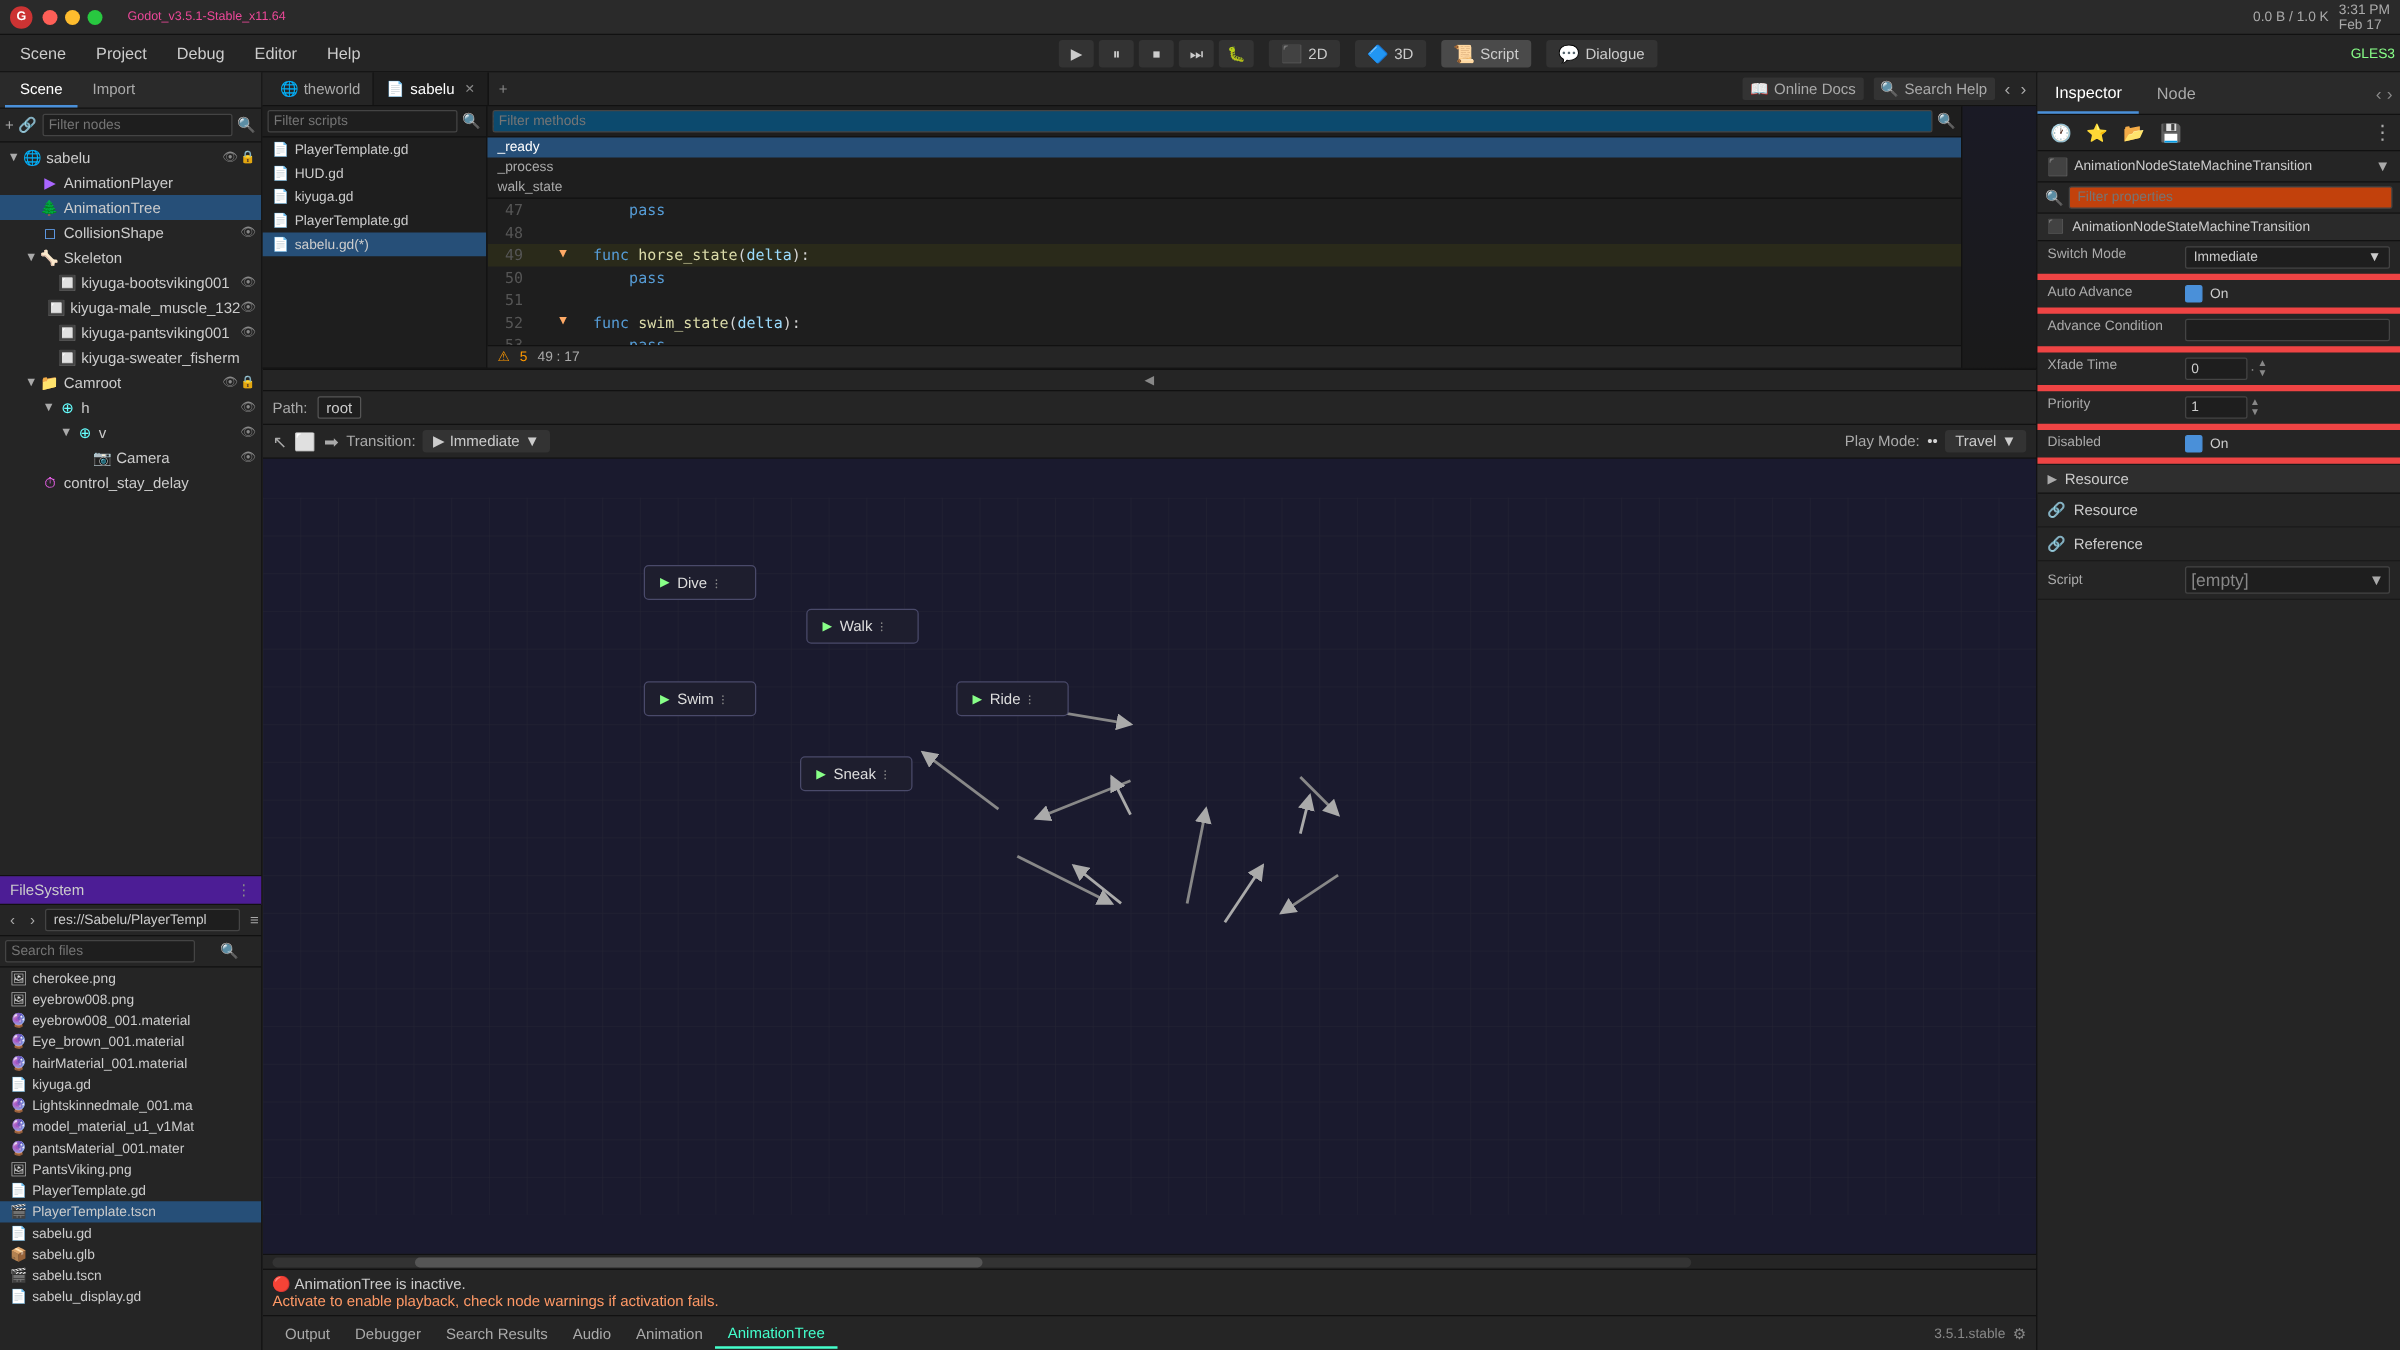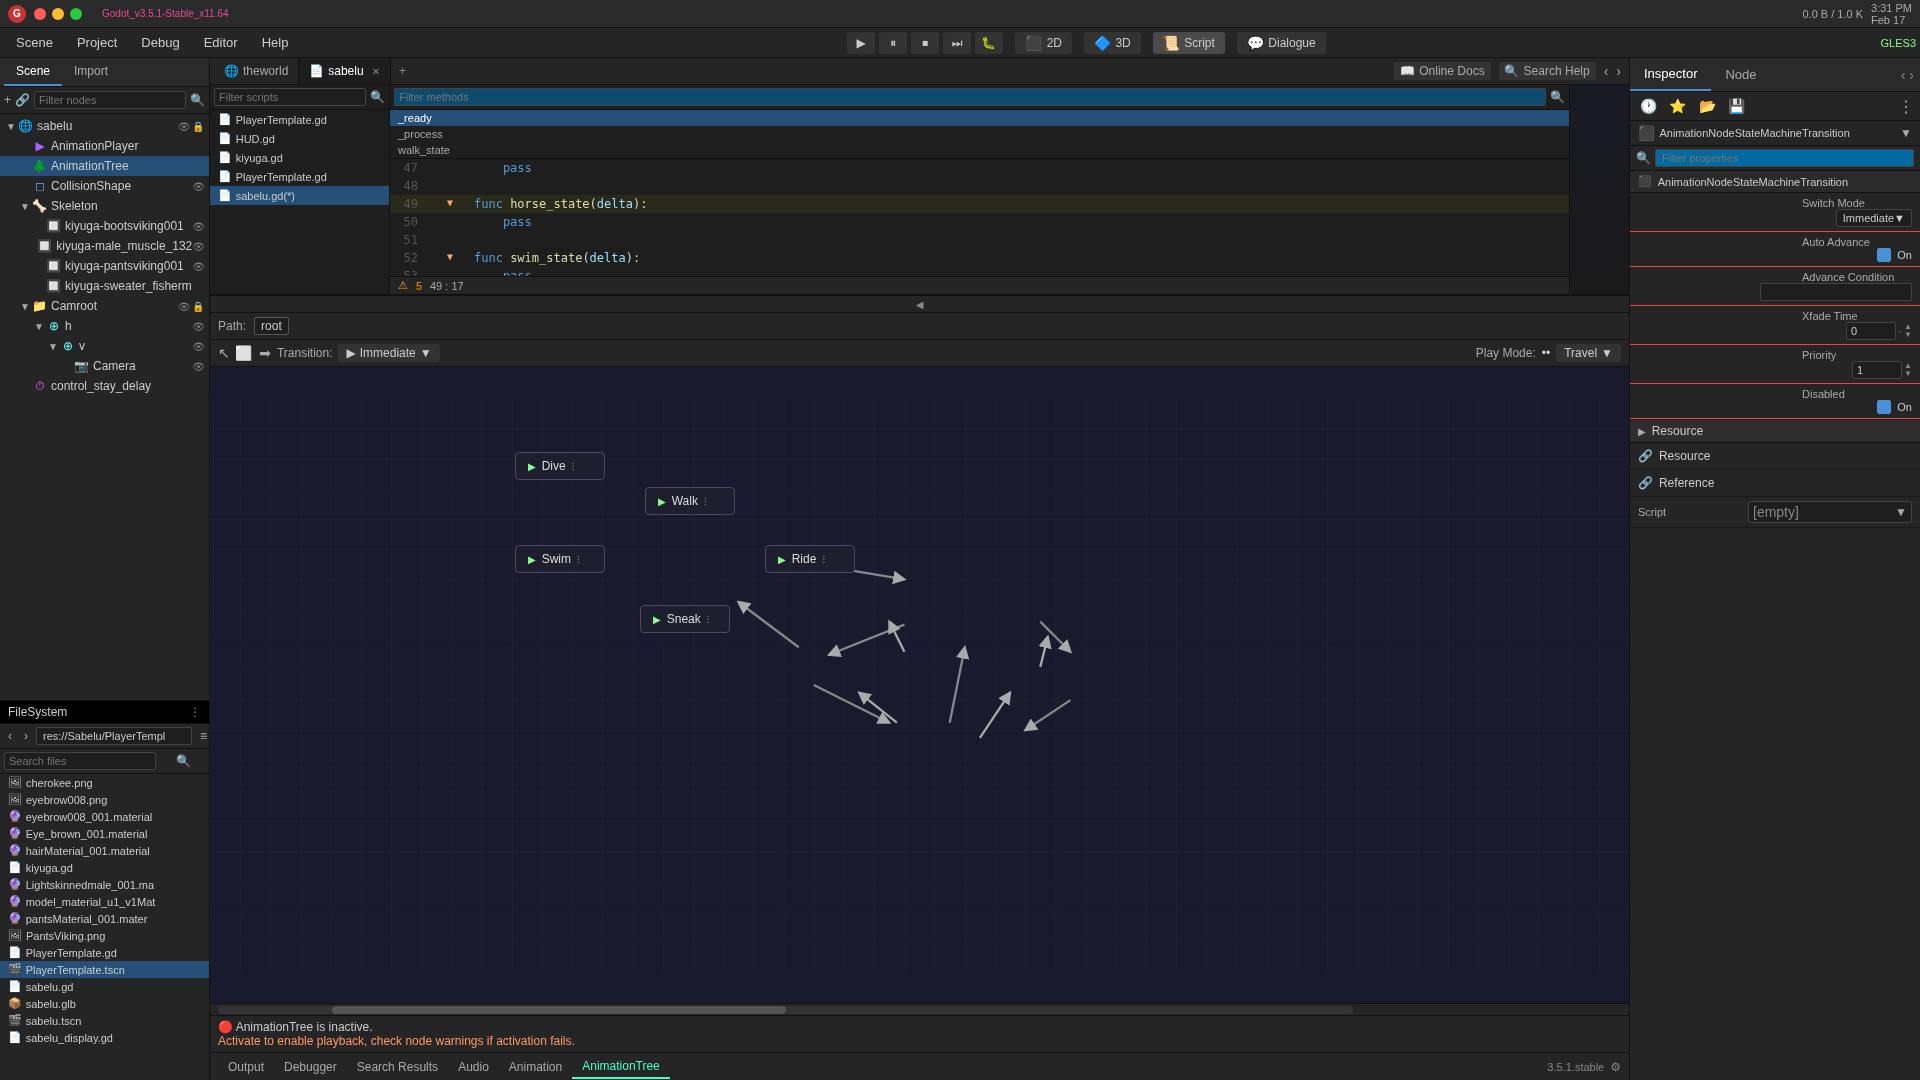"Filter properties" #filter-props input { background: #0369a1 -> #c2410c }
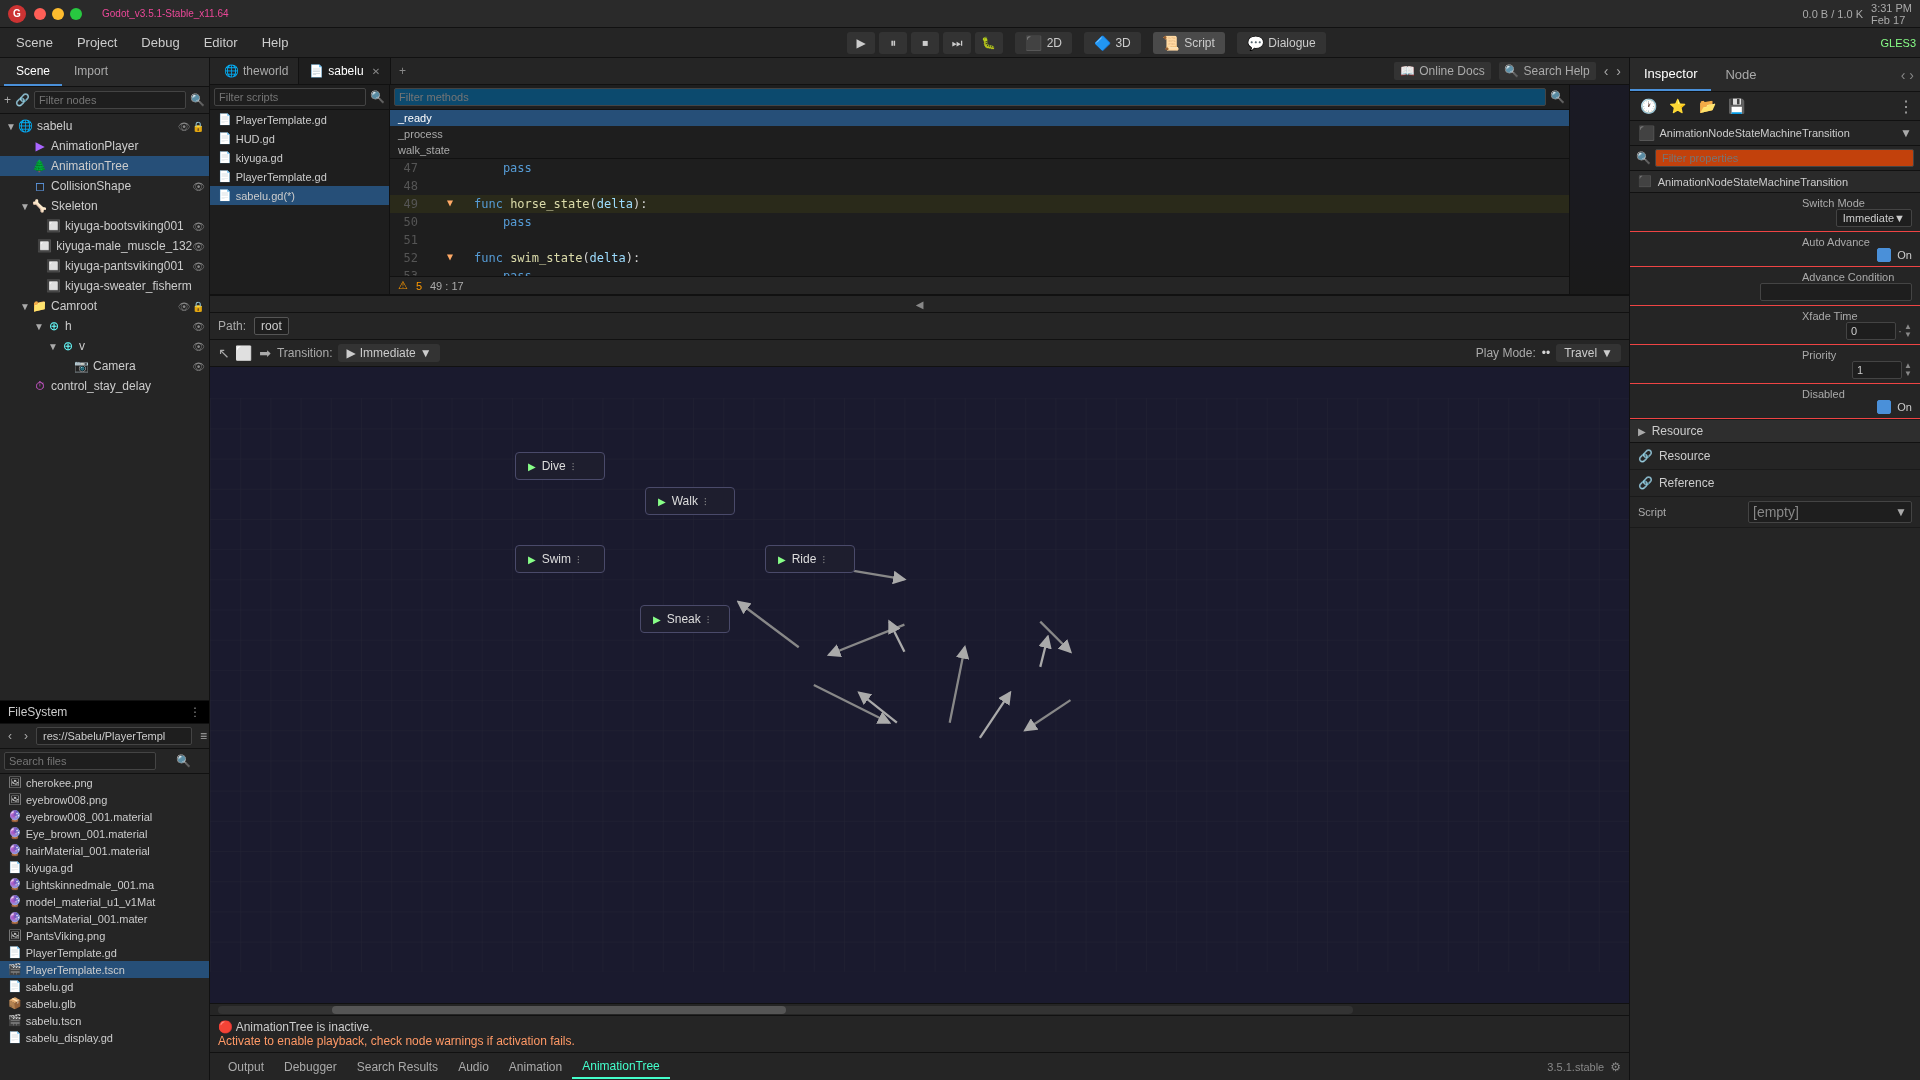"Switch Mode" .prop-row { align-items: flex-end -> flex-start; border-bottom: 1px solid #ef4444 -> 5px solid #ef4444; flex-direction: column -> none }
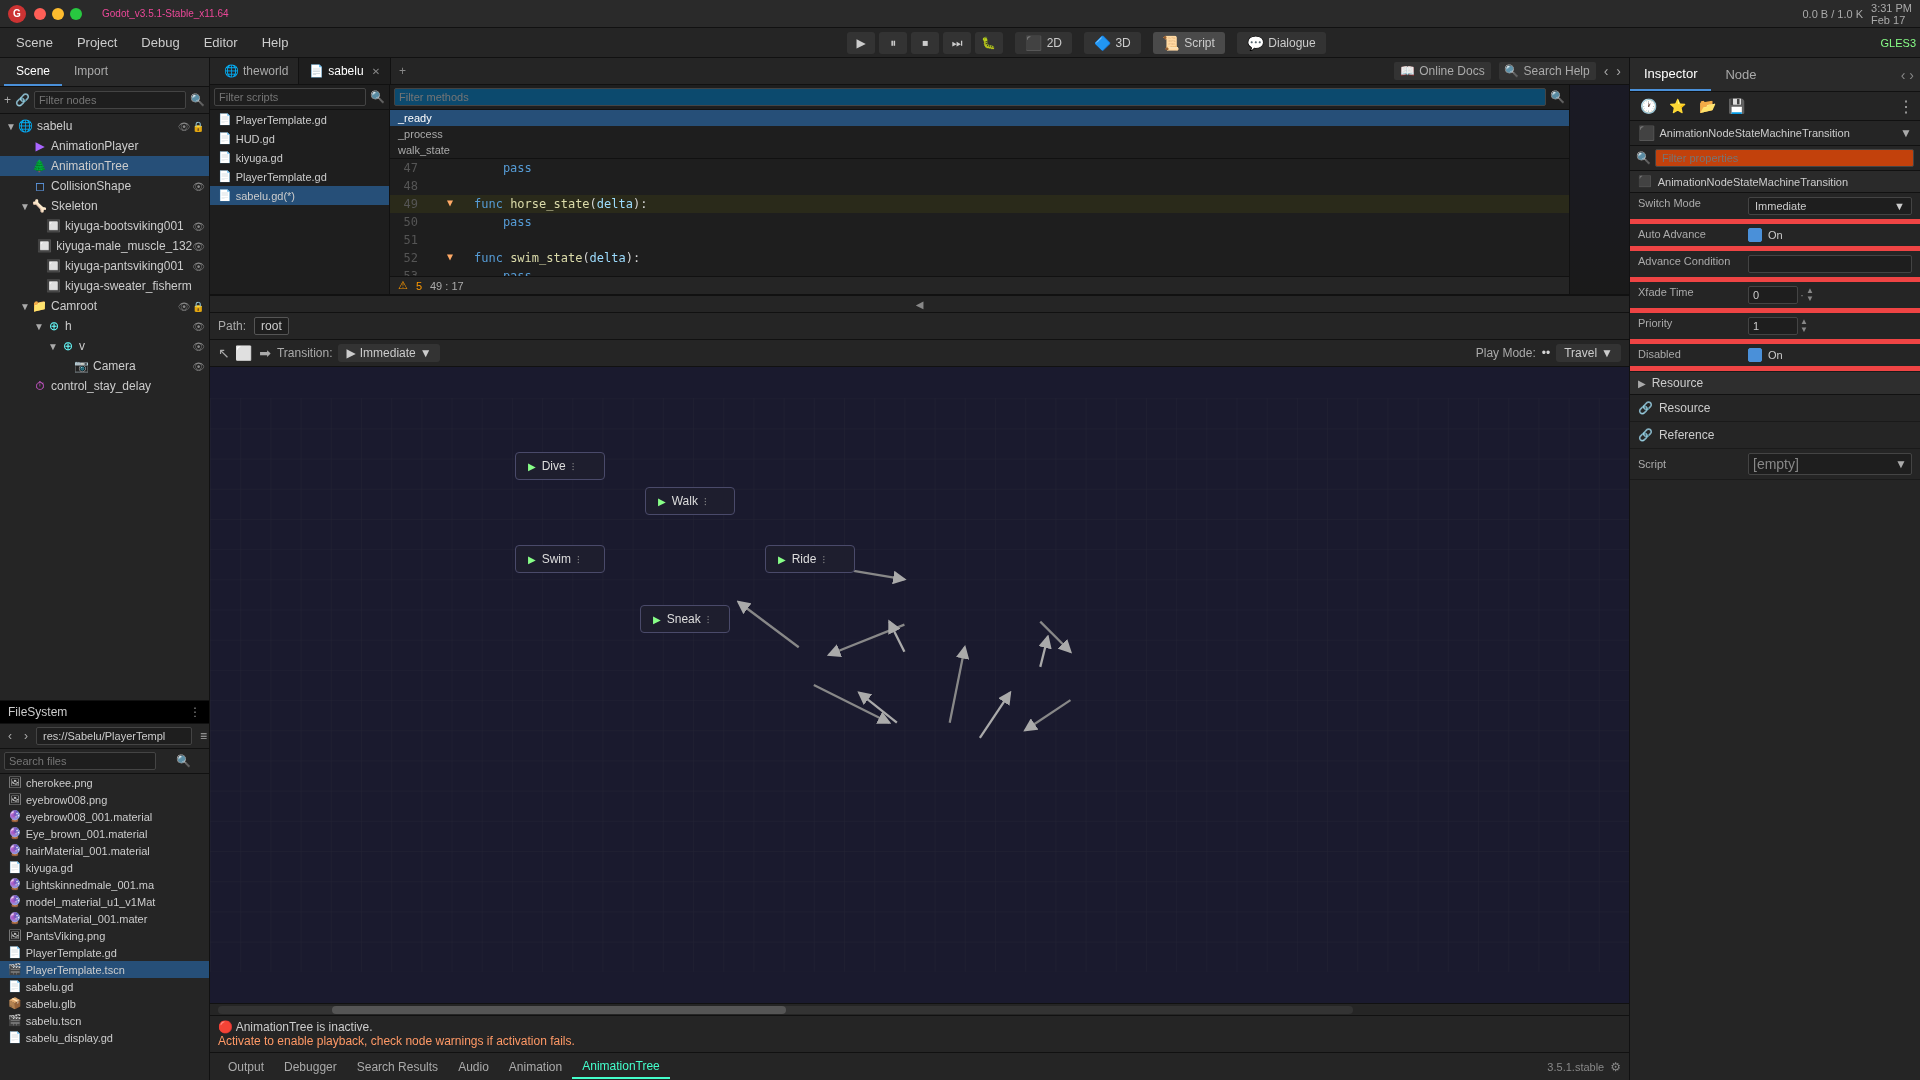"FileSystem" #filesystem-header { background: #000000 -> #4c1d95 }
